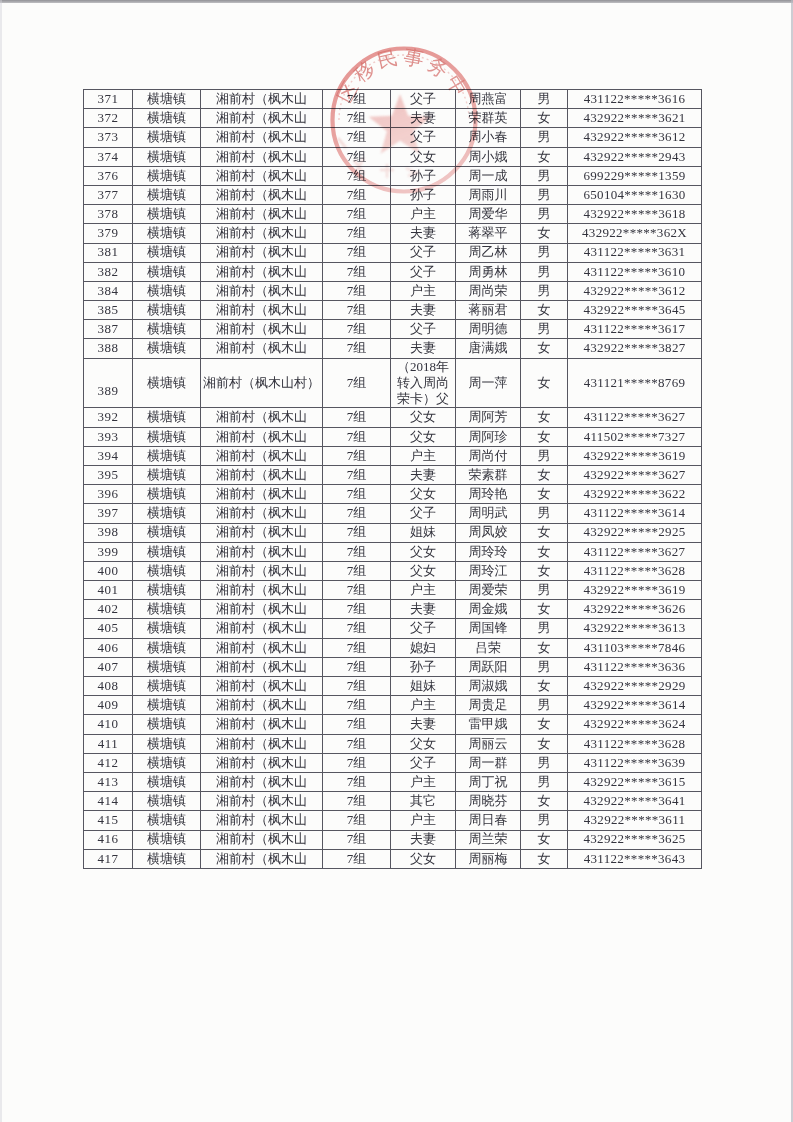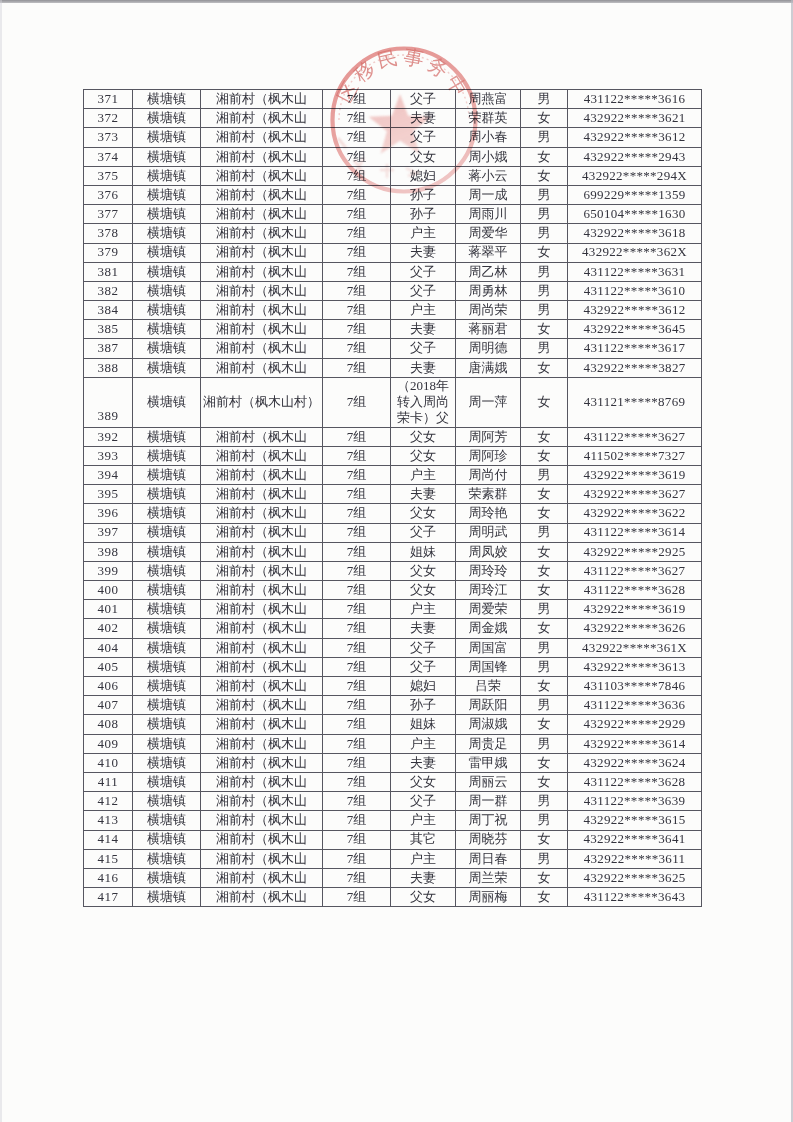"375" tr { html: <tr> <td>375</td> <td>横塘镇</td> <td>湘前村（枫木山</td> <td>7组</td> <td>媳妇</td> <td>蒋小云</td> <td>女</td> <td>432922*****294X</td> </tr> -> none }
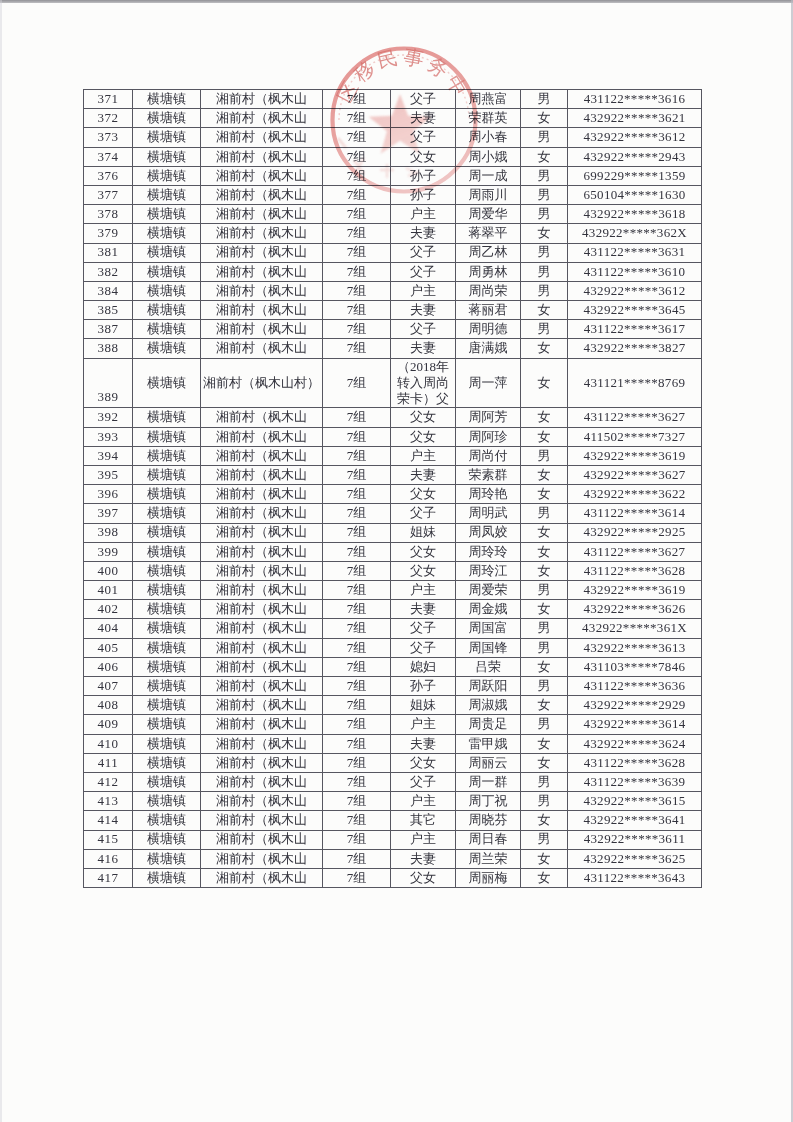"389" tr.row-tall td.col-seq { padding-bottom: 2px -> 8px }
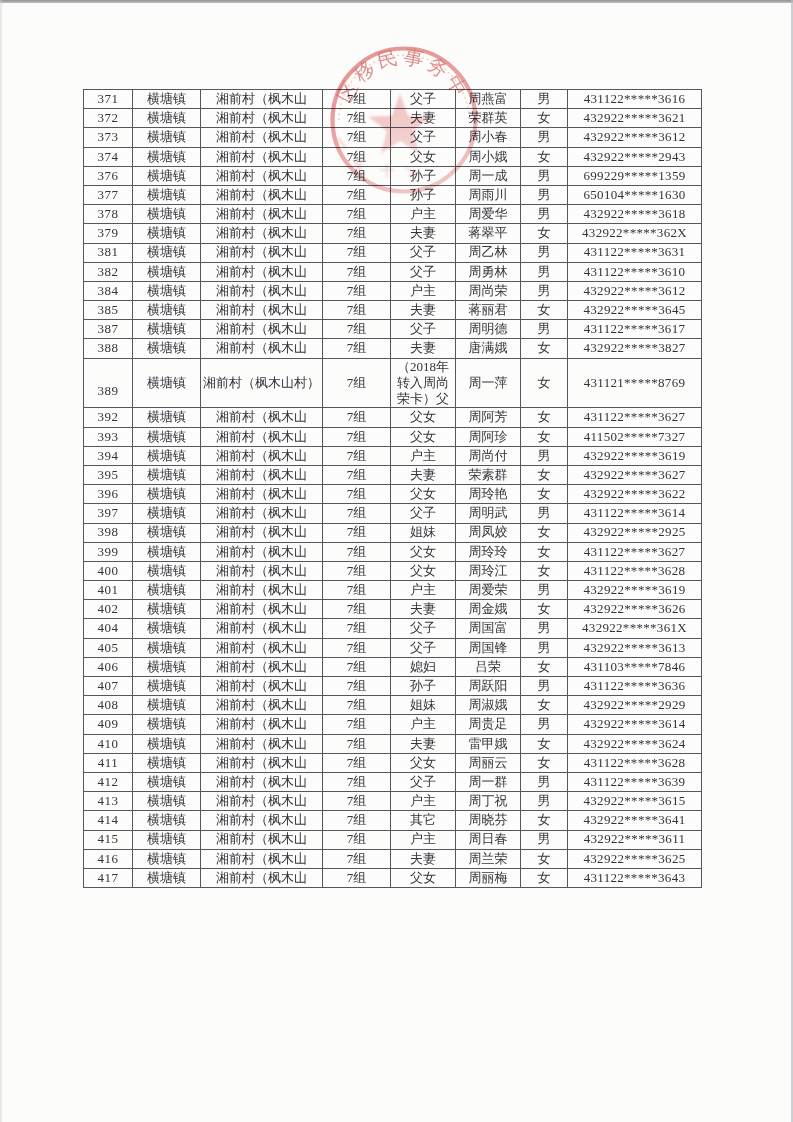"404" tr { html: <tr> <td>404</td> <td>横塘镇</td> <td>湘前村（枫木山</td> <td>7组</td> <td>父子</td> <td>周国富</td> <td>男</td> <td>432922*****361X</td> </tr> -> none }
